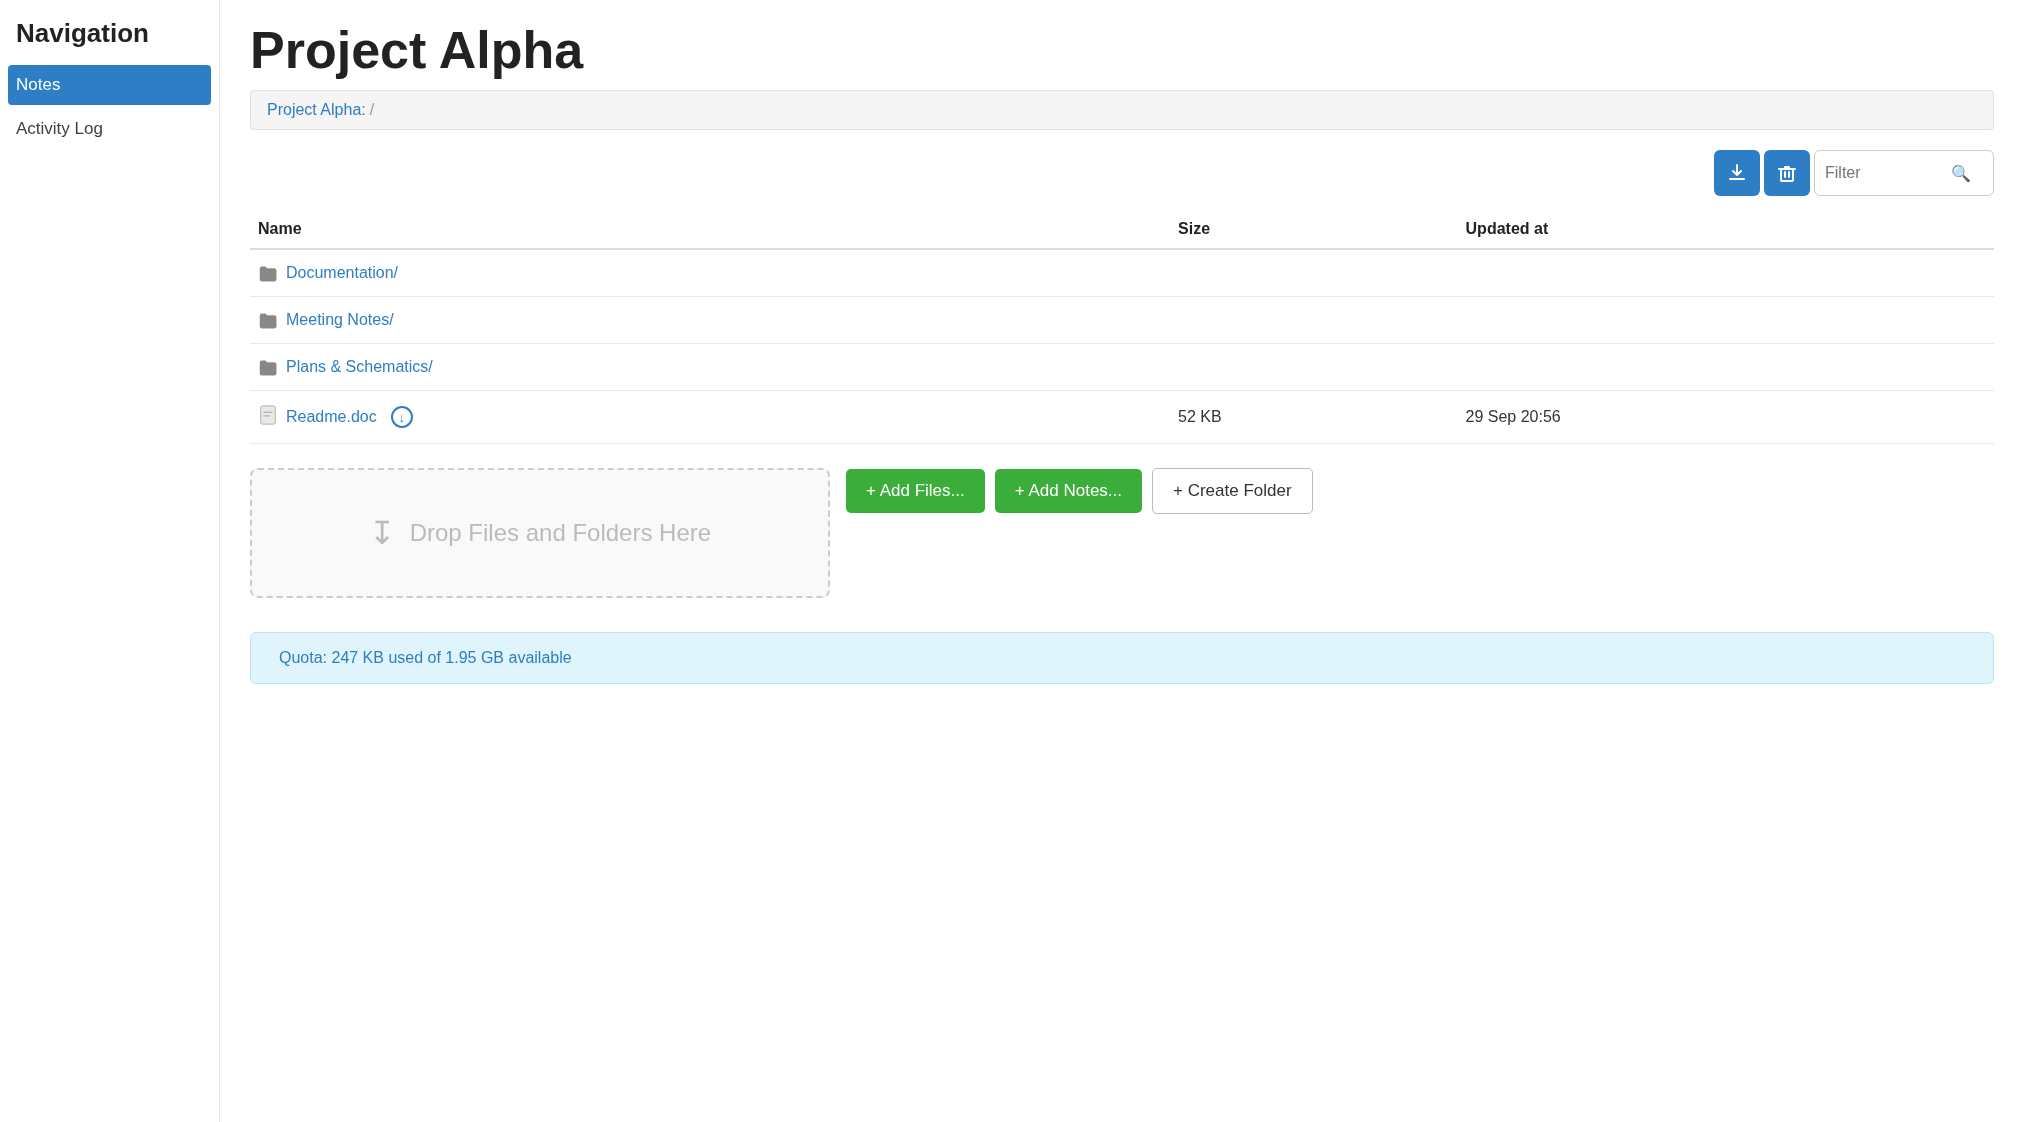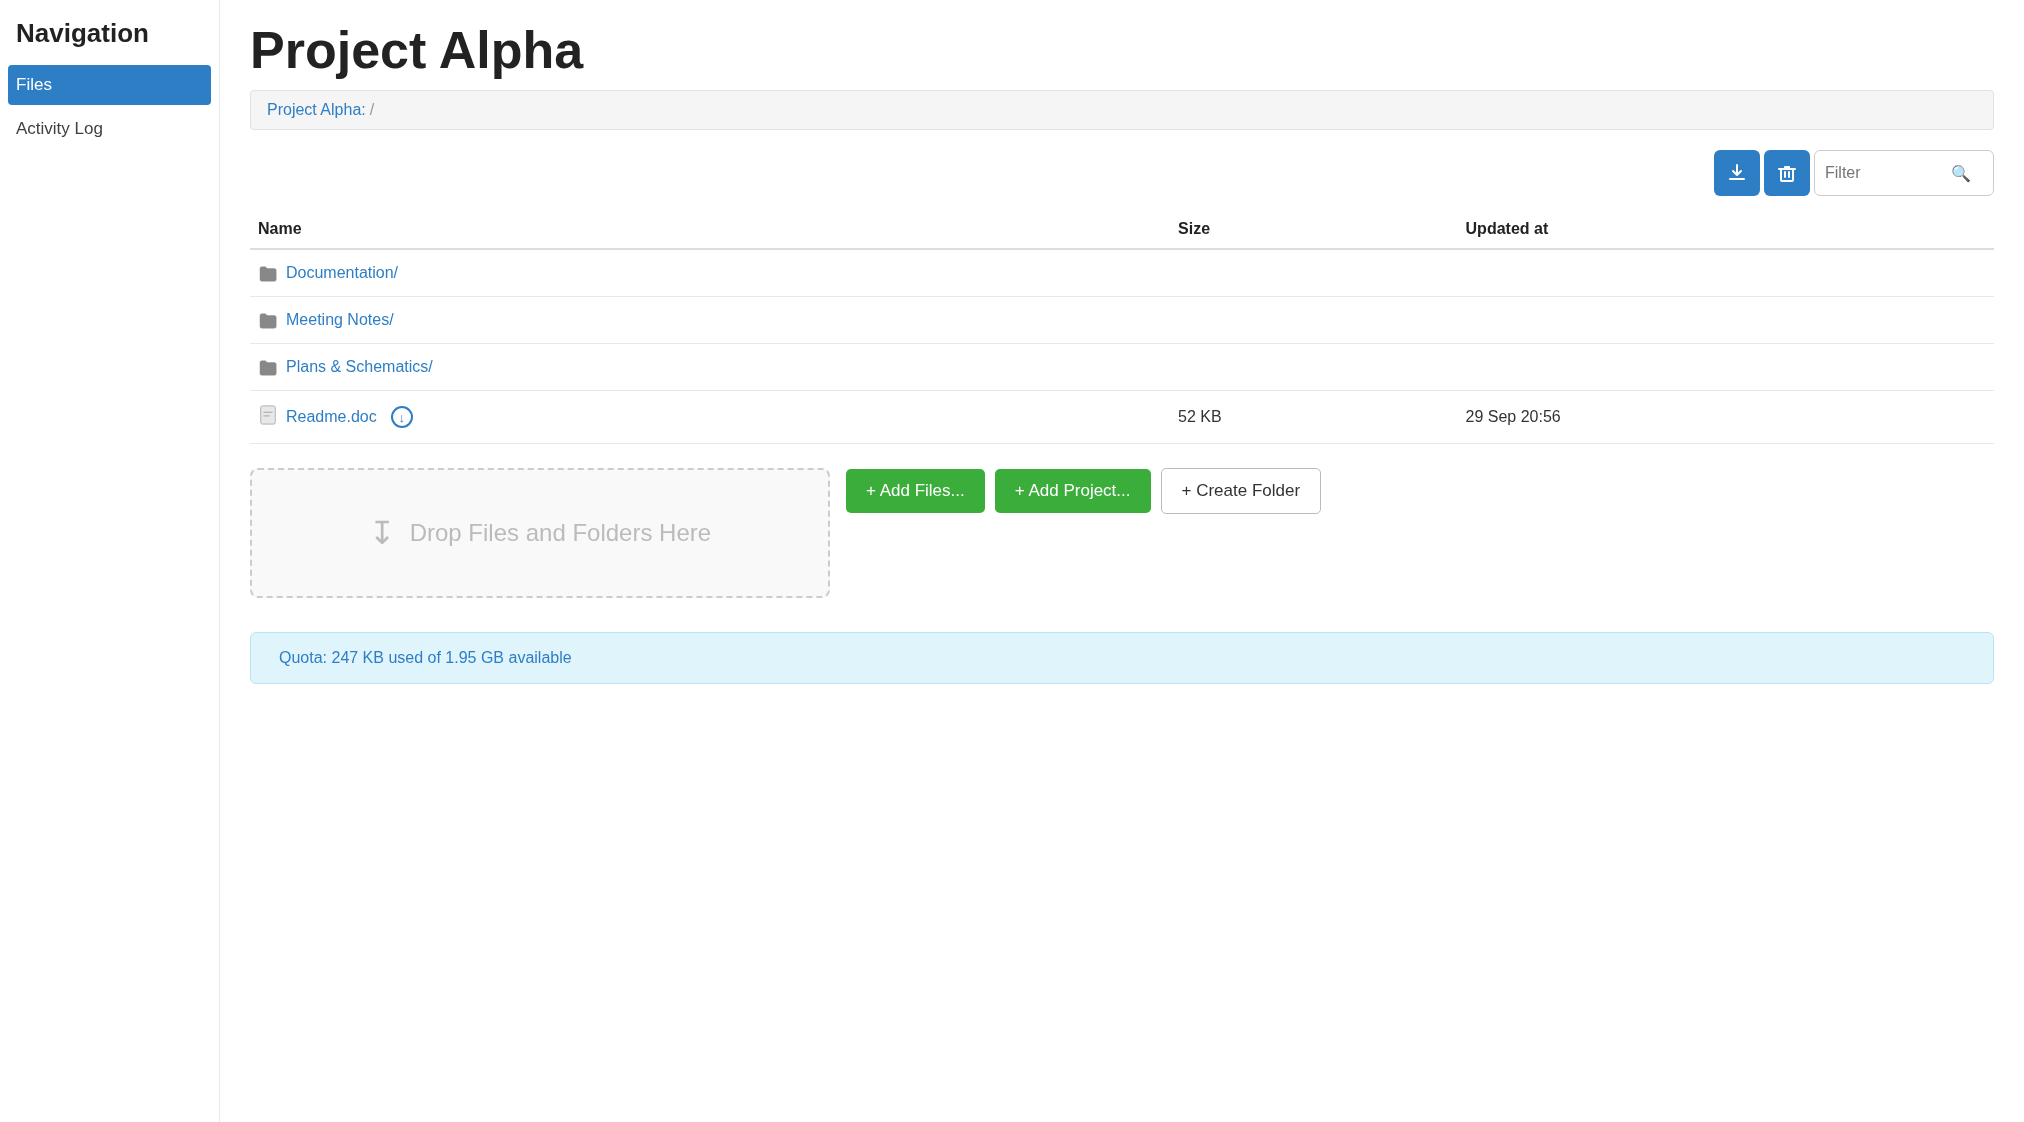"Files" a.nav-item { text: Files -> Notes }
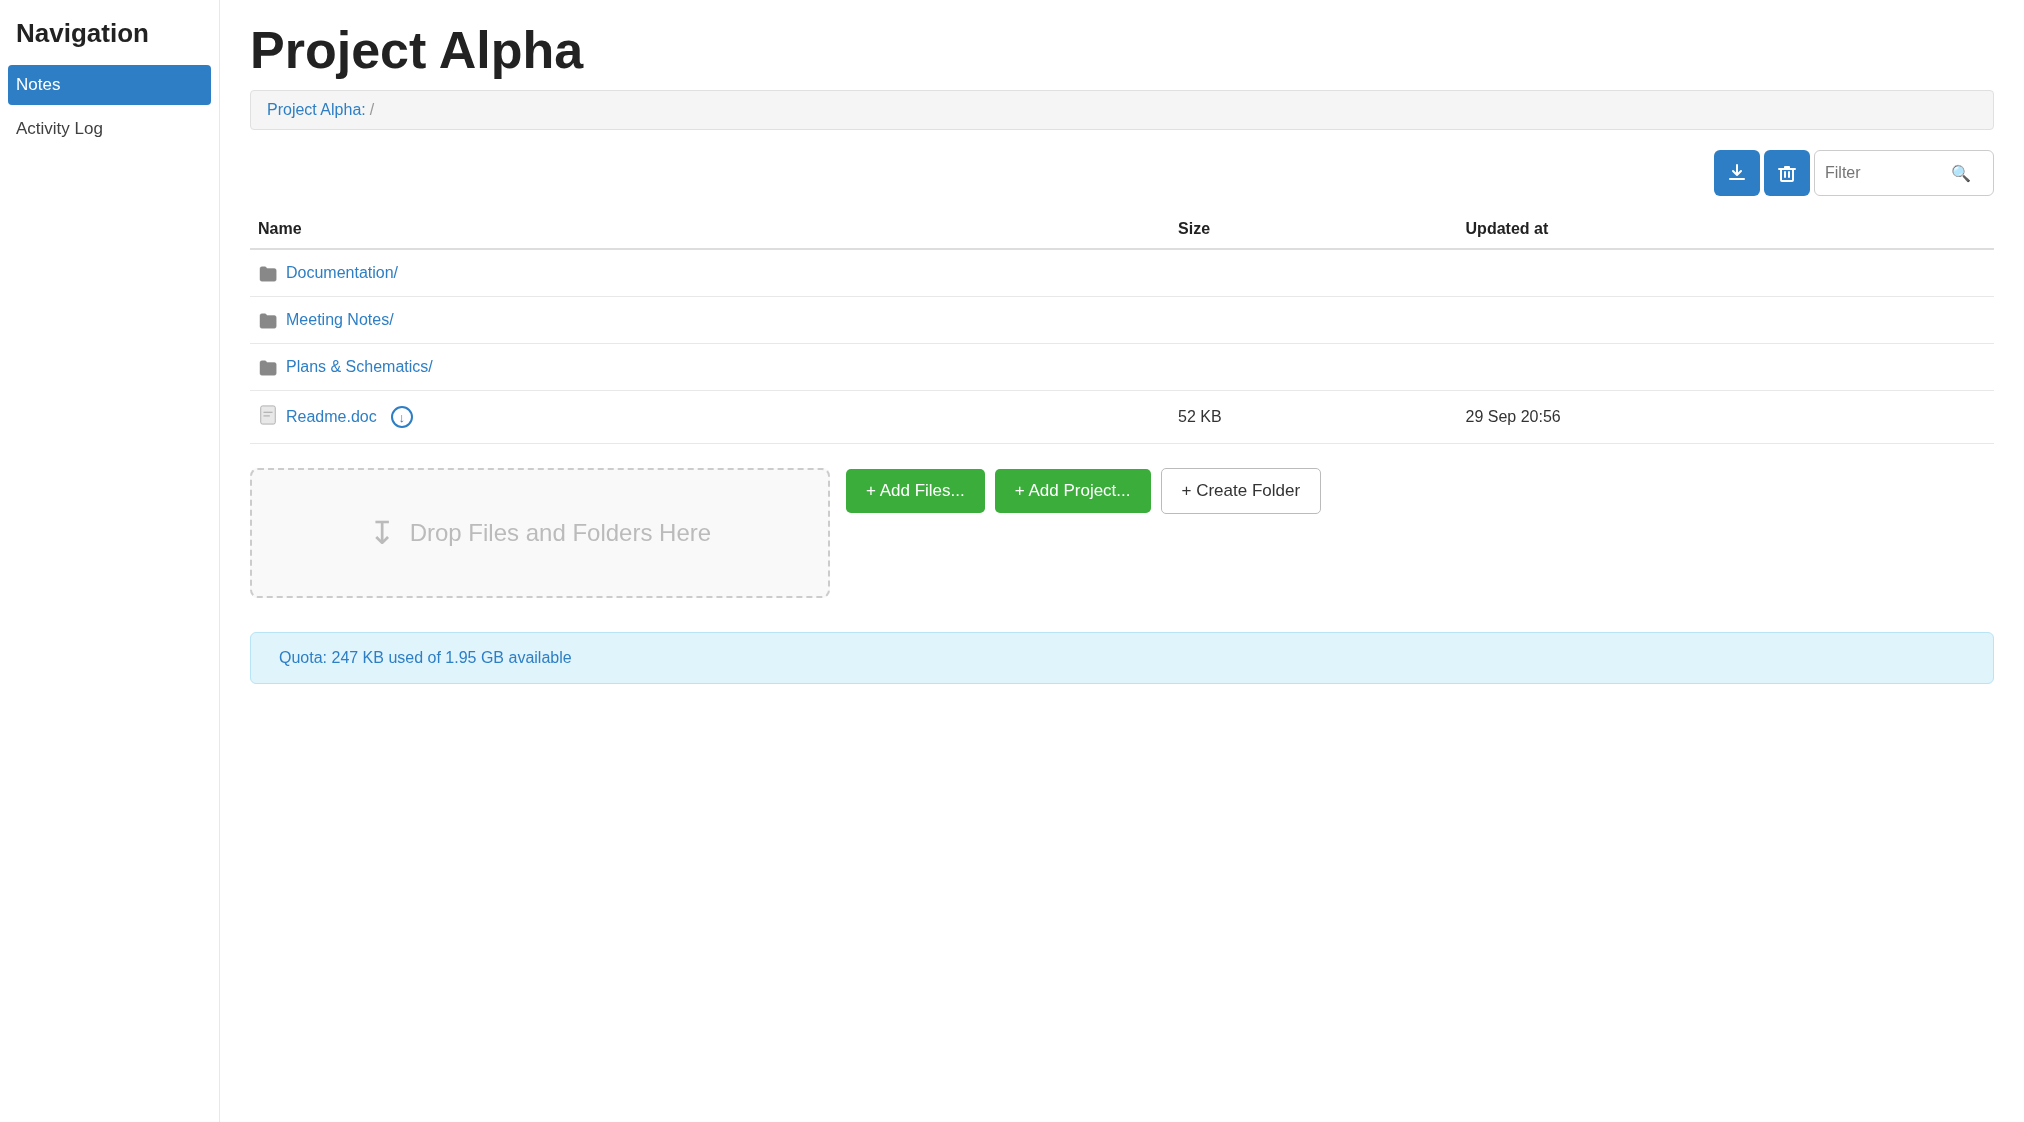"+ Add Project..." button.btn-green { text: Project -> Notes }
